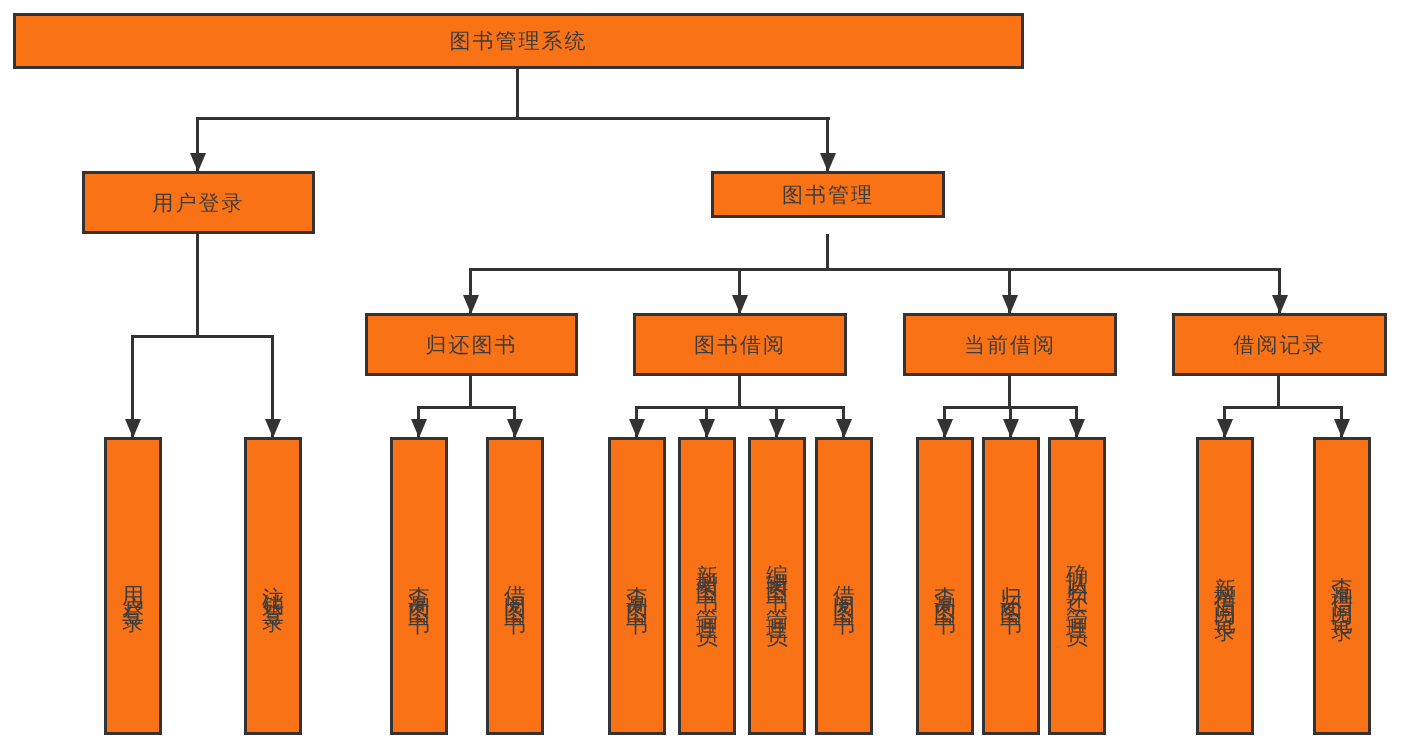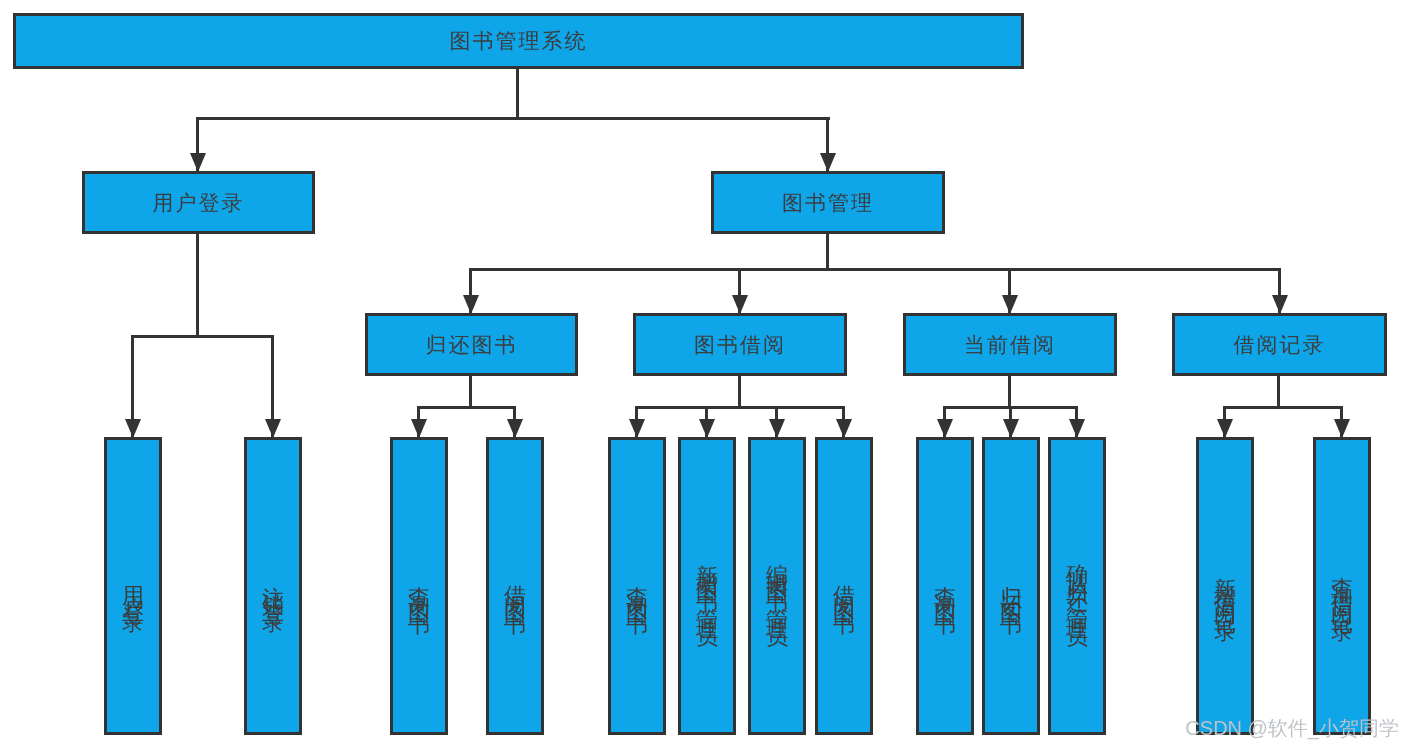"图书管理系统" .node { background: #0ea5e9 -> #f97316 }
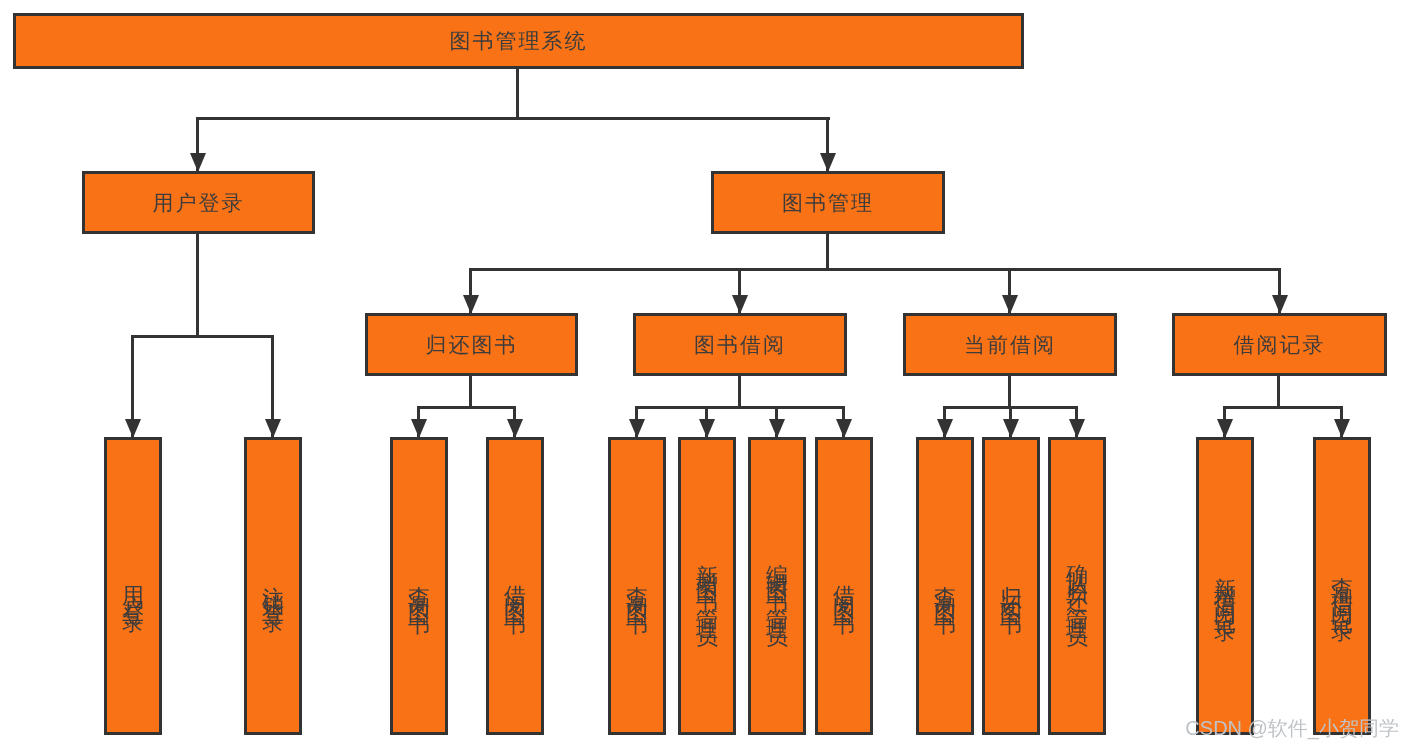"图书管理" div.node { height: 63px -> 47px }
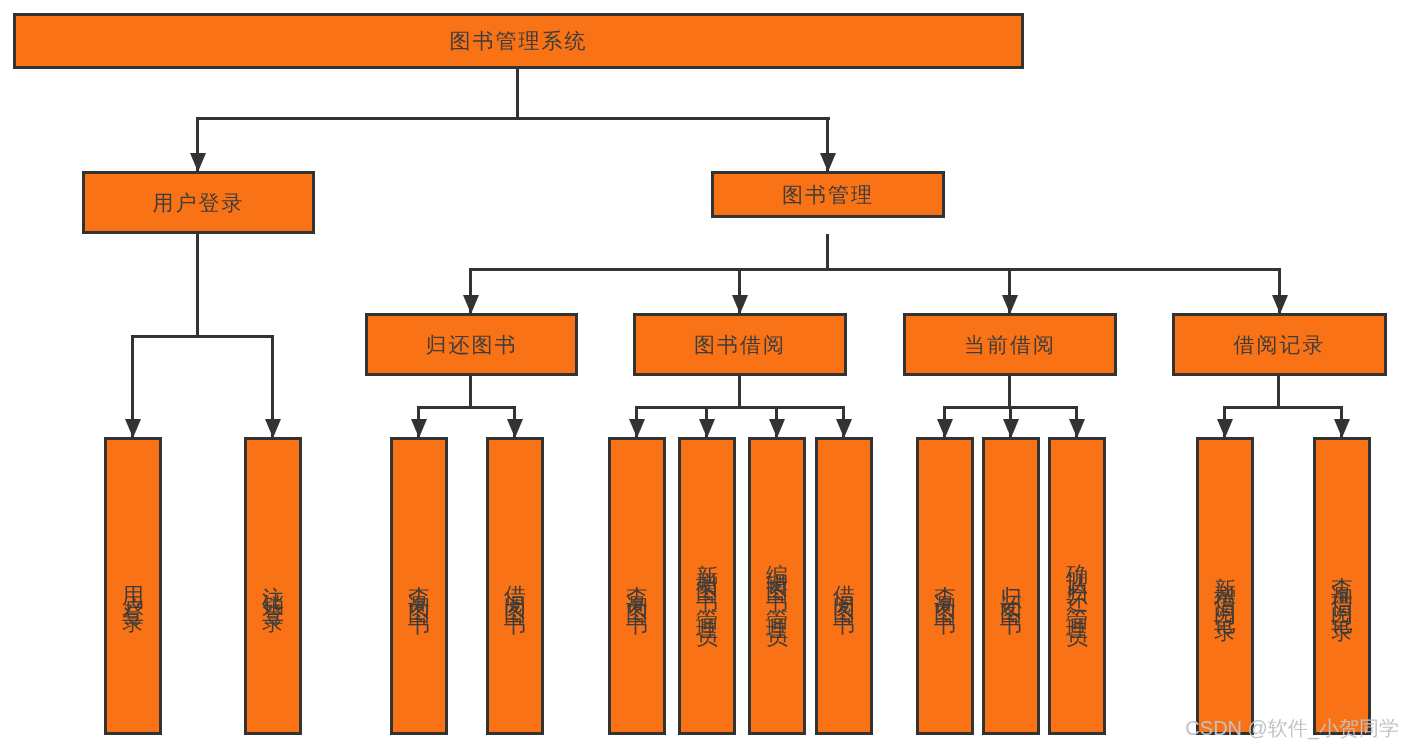"CSDN @软件_小贺同学" div.watermark { html: <div>CSDN @软件_小贺同学</div> -> none }
